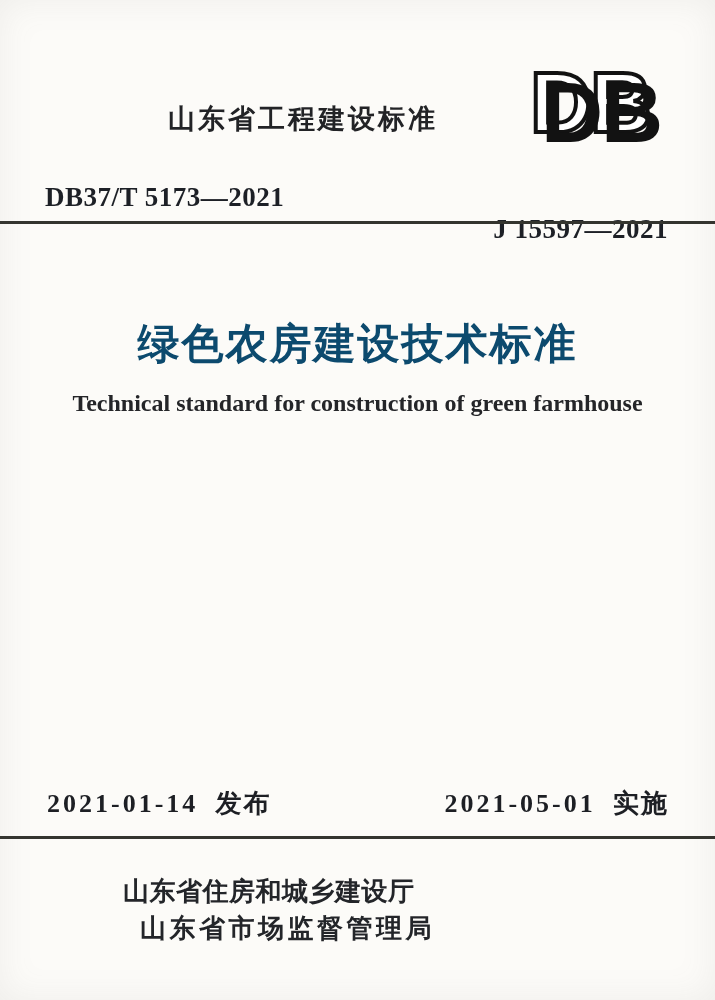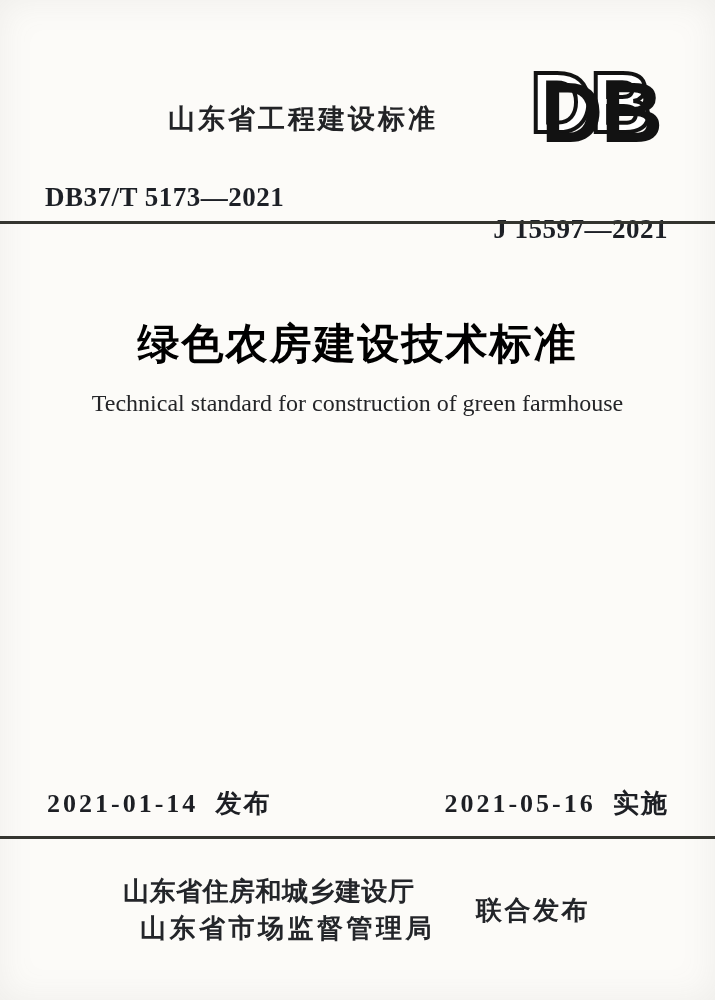"绿色农房建设技术标准" .doc-title-zh { color: #000000 -> #0c4a6e }
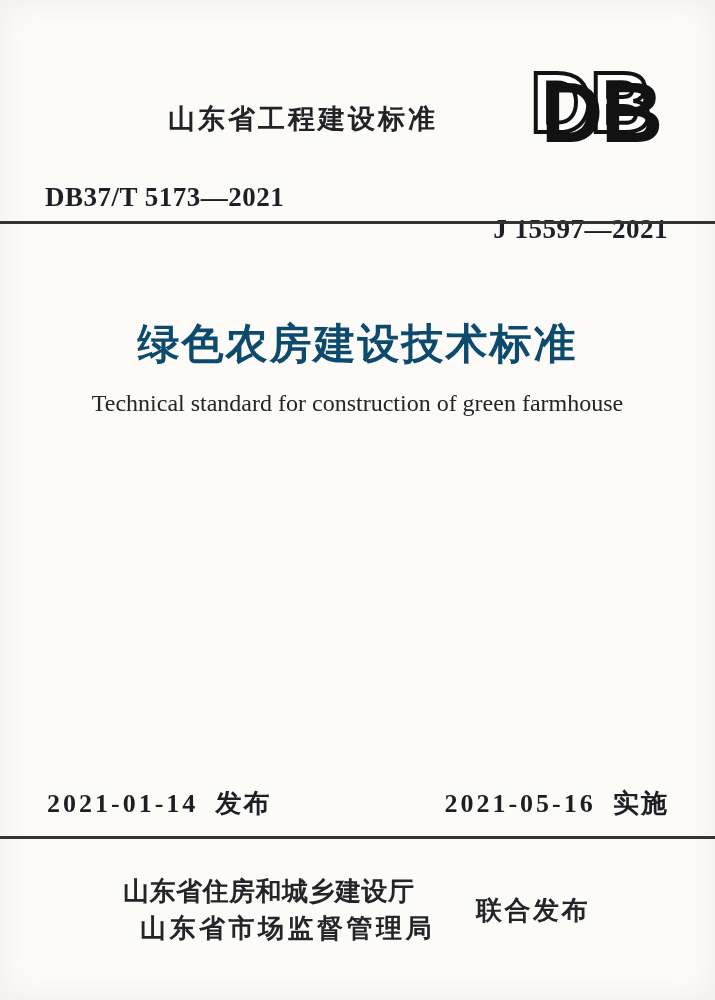"Technical standard for construction of" .doc-title-en { font-weight: 400 -> 700 }
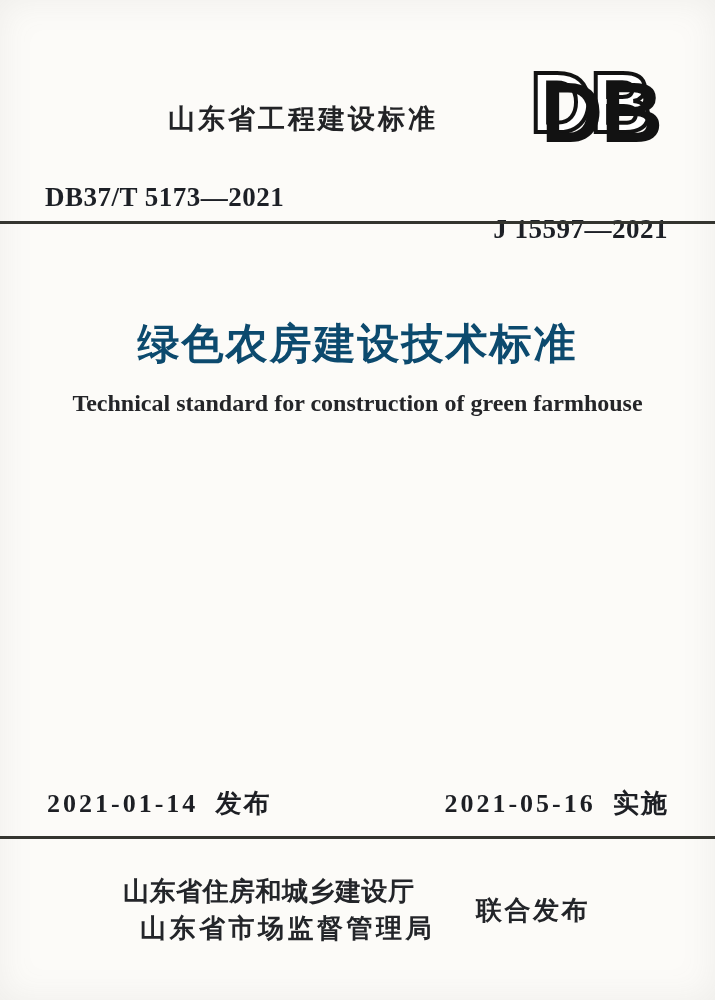"2021-05-16" span.date-value { text: 2021-05-16 -> 2021-05-01 }
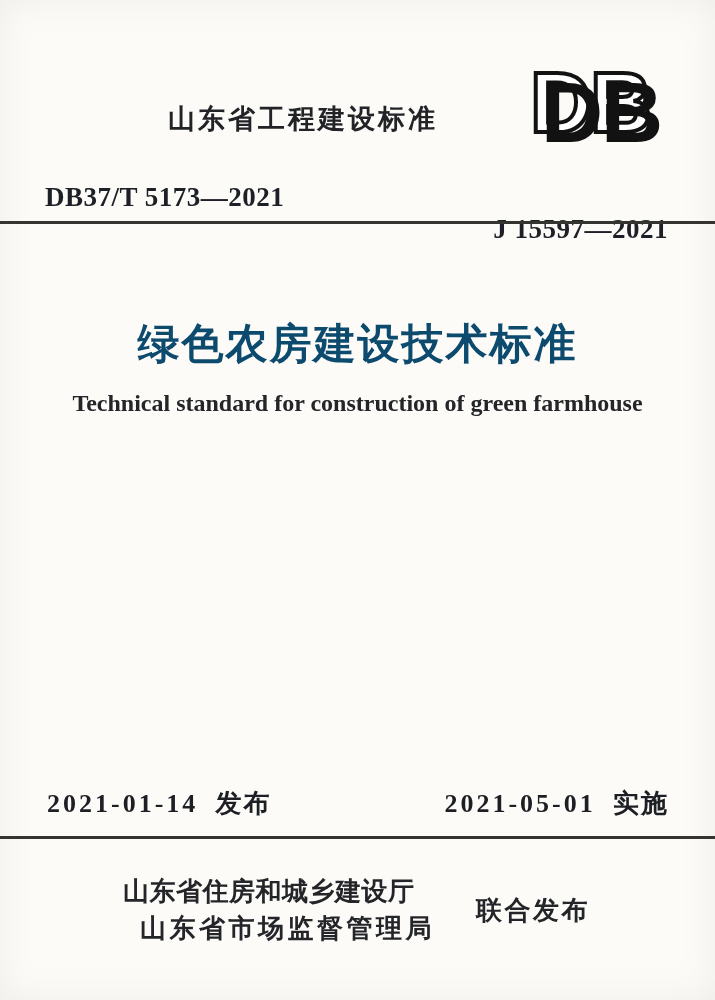"联合发布" div.joint-label { html: <div>联合发布</div> -> none }
